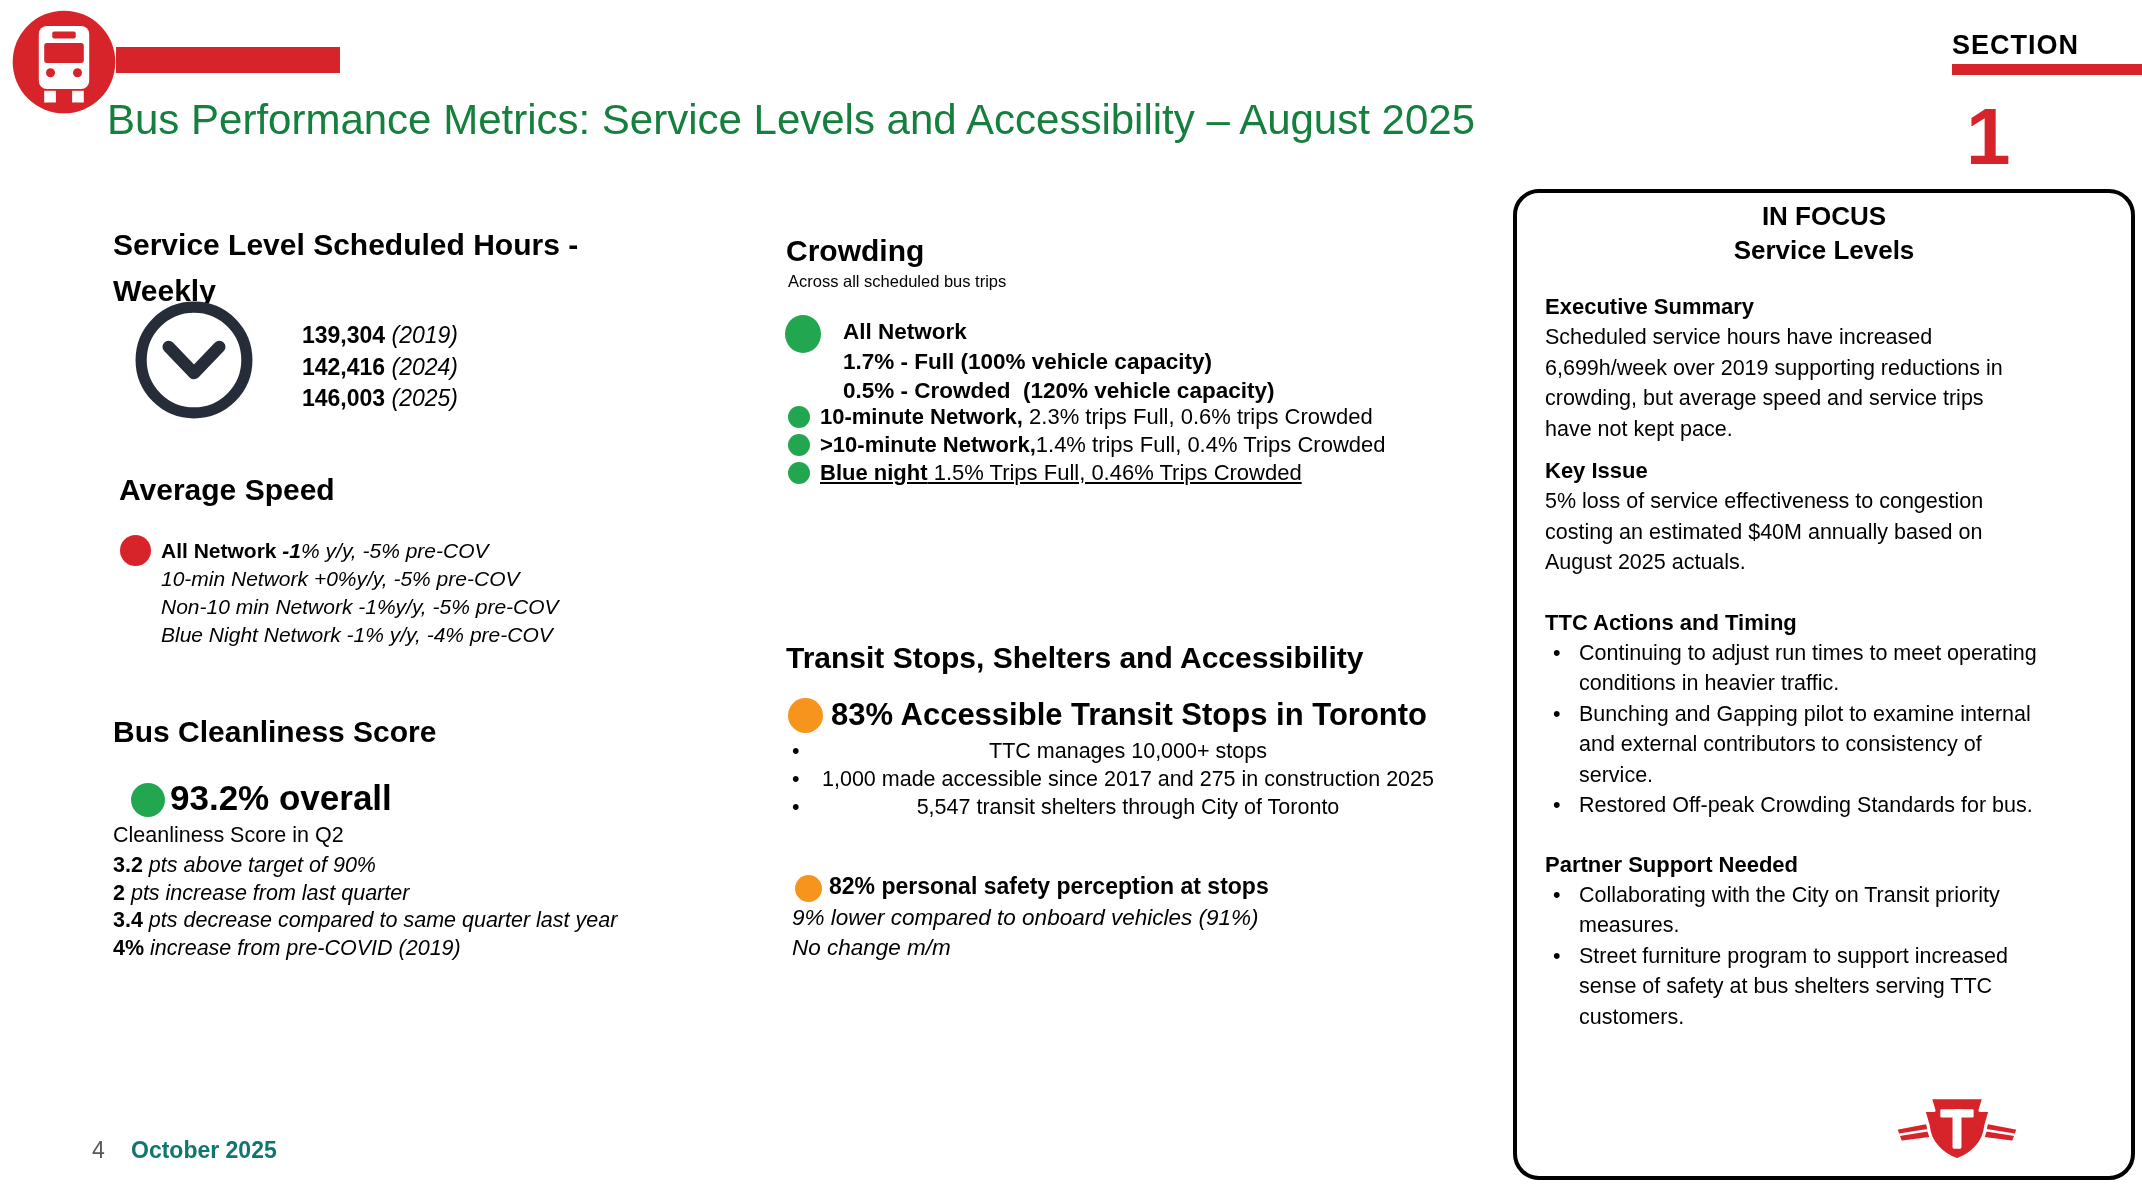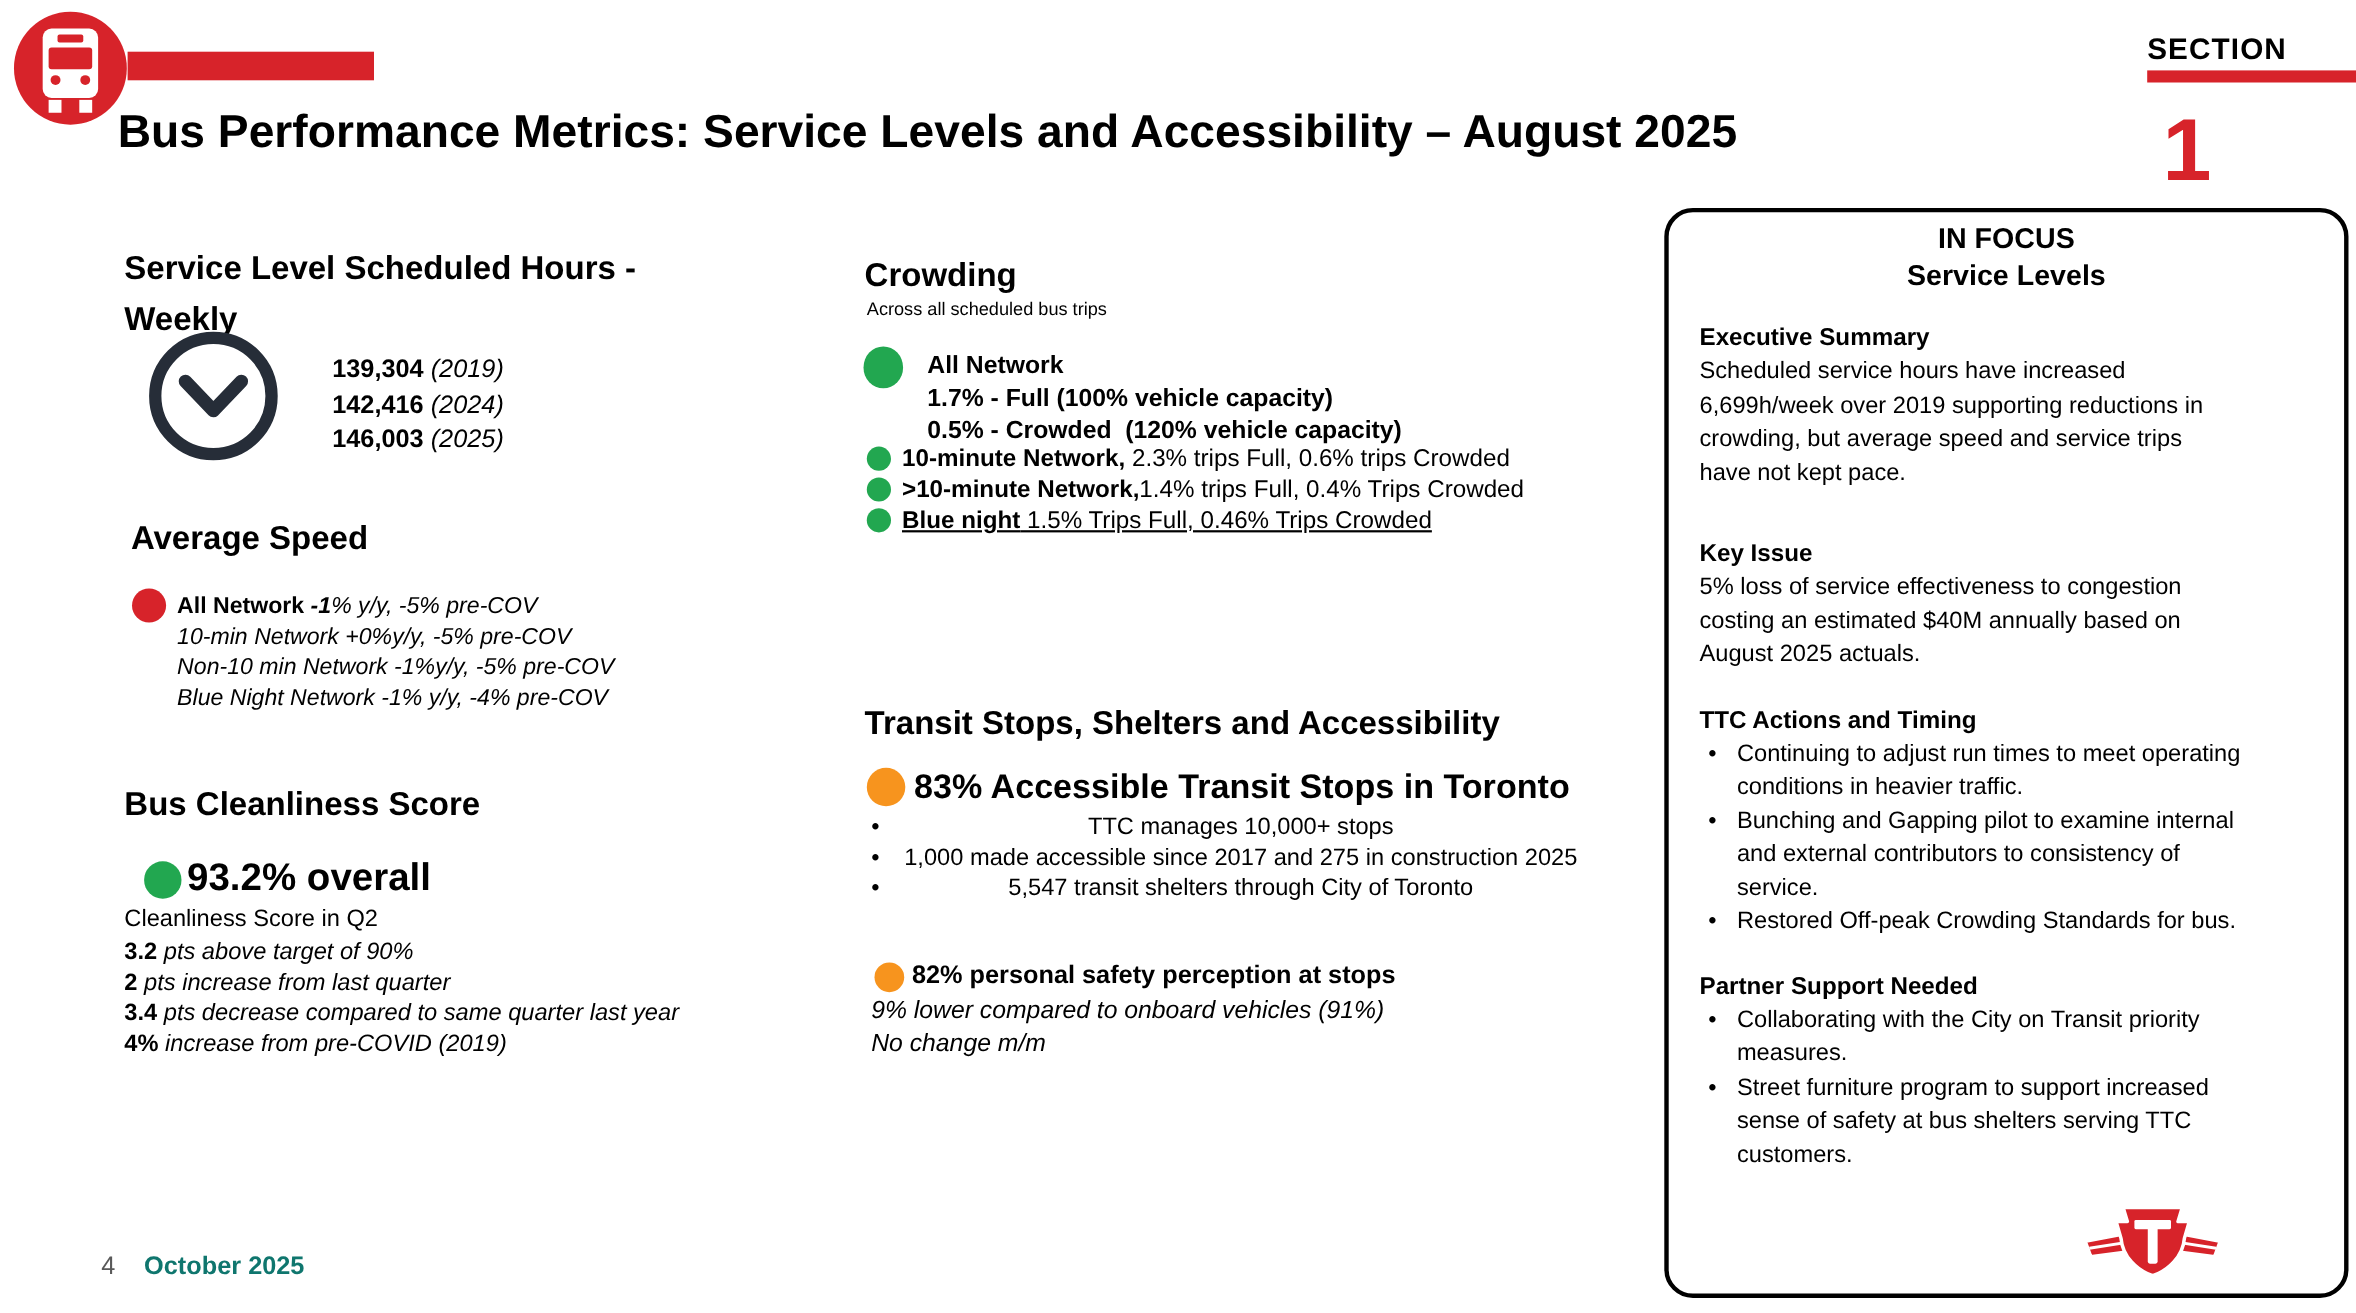"Bus Performance Metrics: Service Levels" .page-title { color: #000000 -> #15803d; font-weight: bold -> normal }
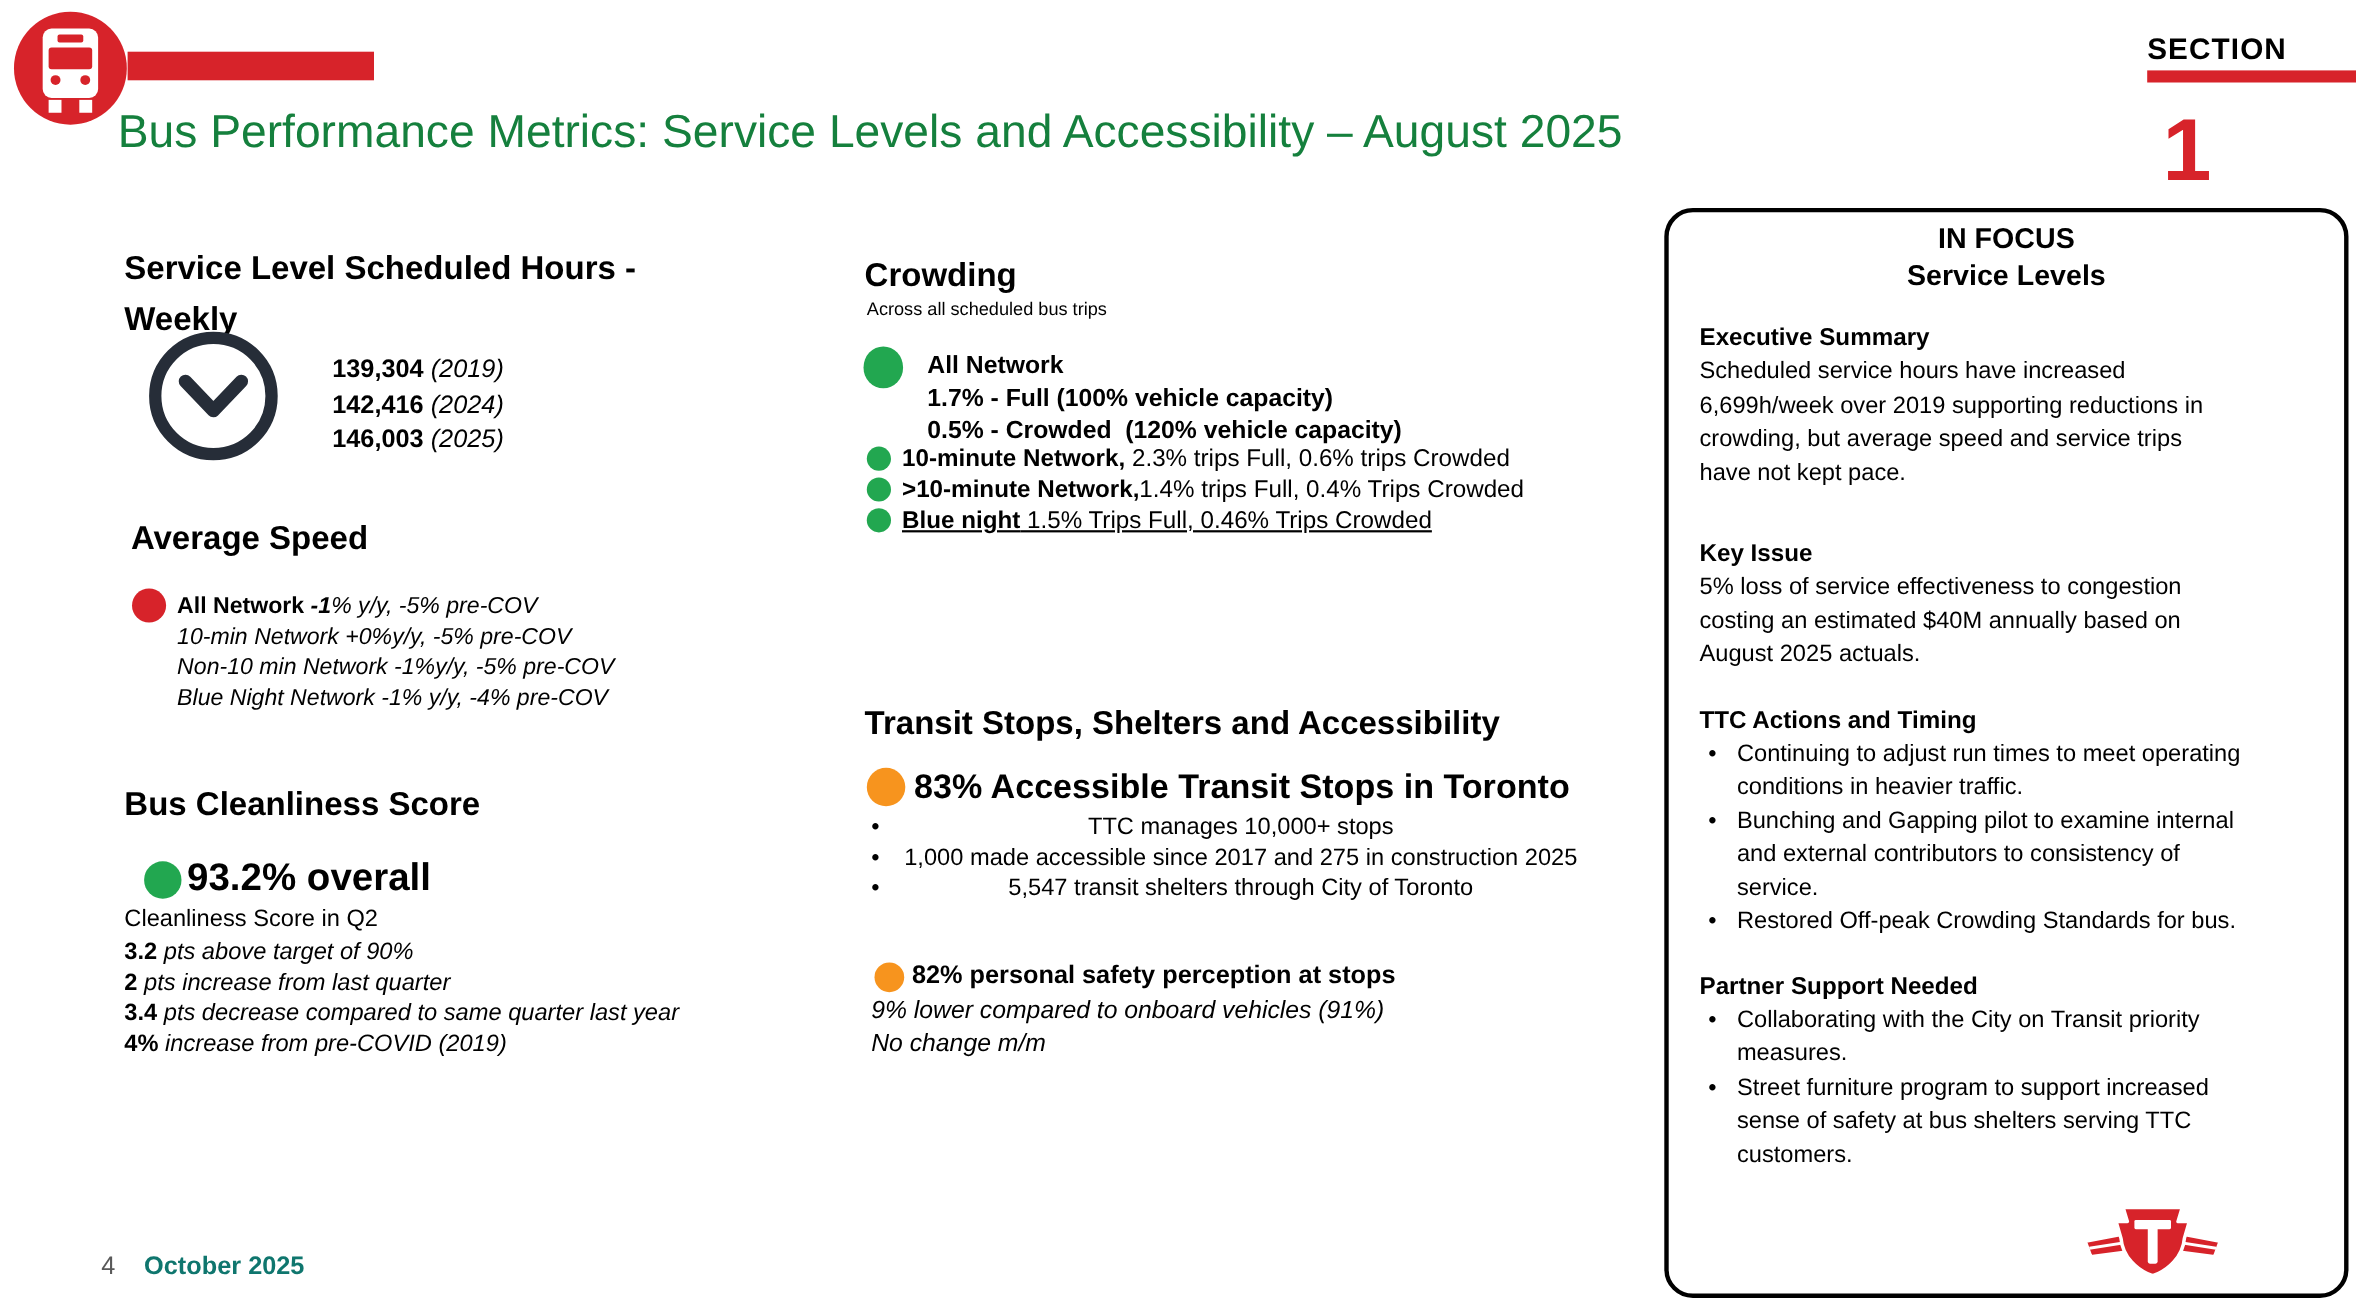"Key Issue" .mt2 { margin-top: 44px -> 12px }
